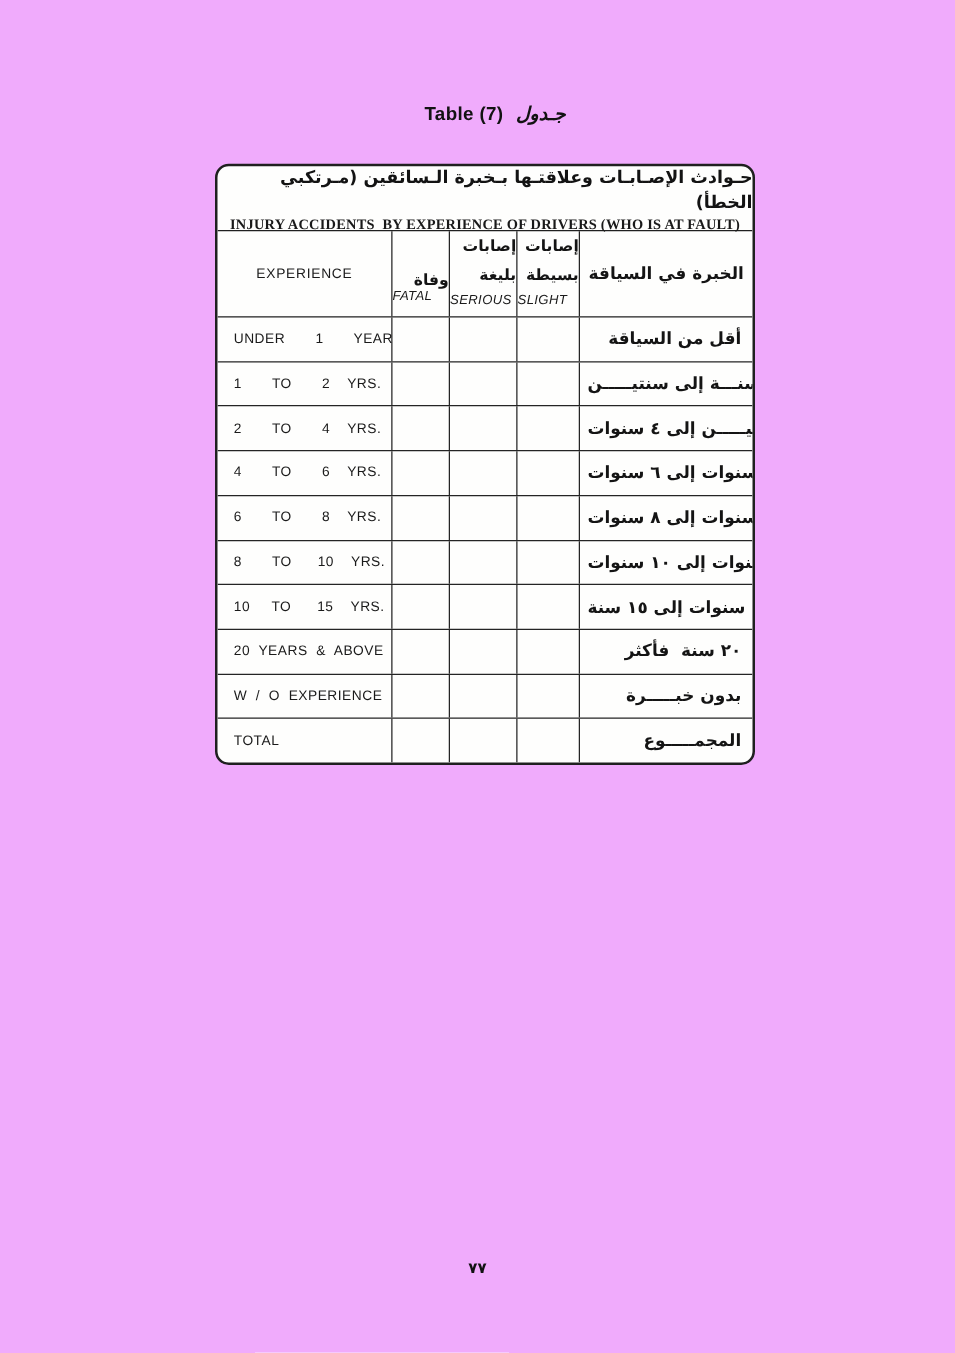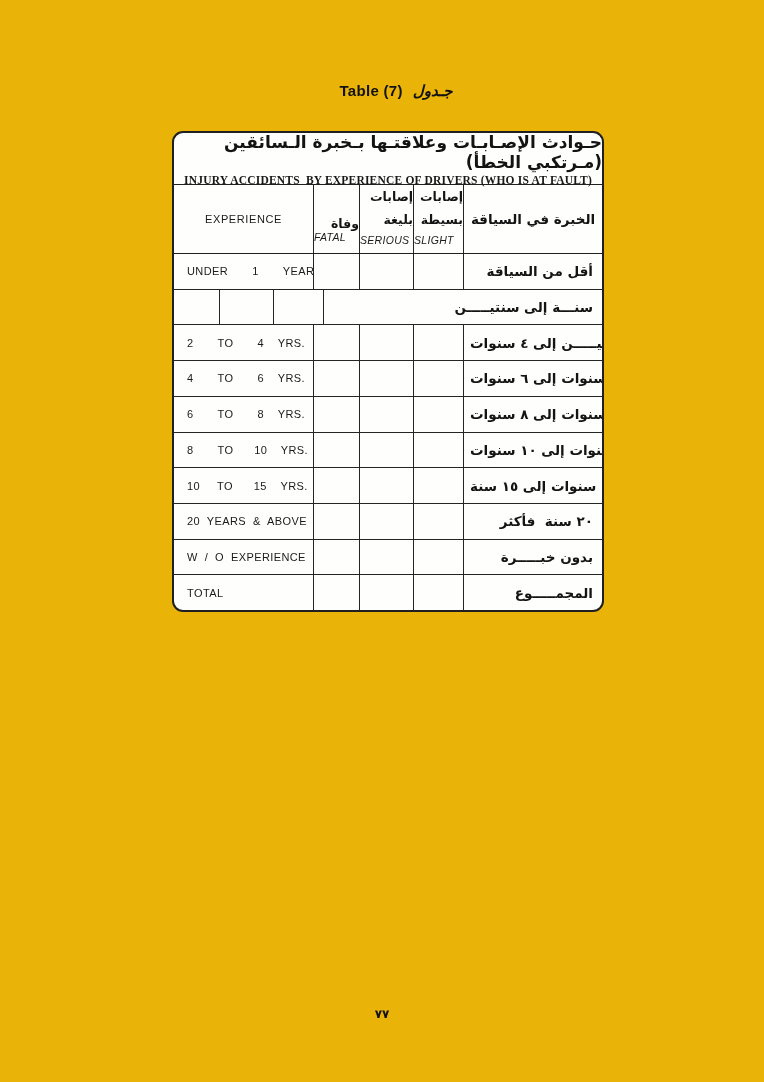"Table (7)" .page { background: #eab308 -> #f0abfc }
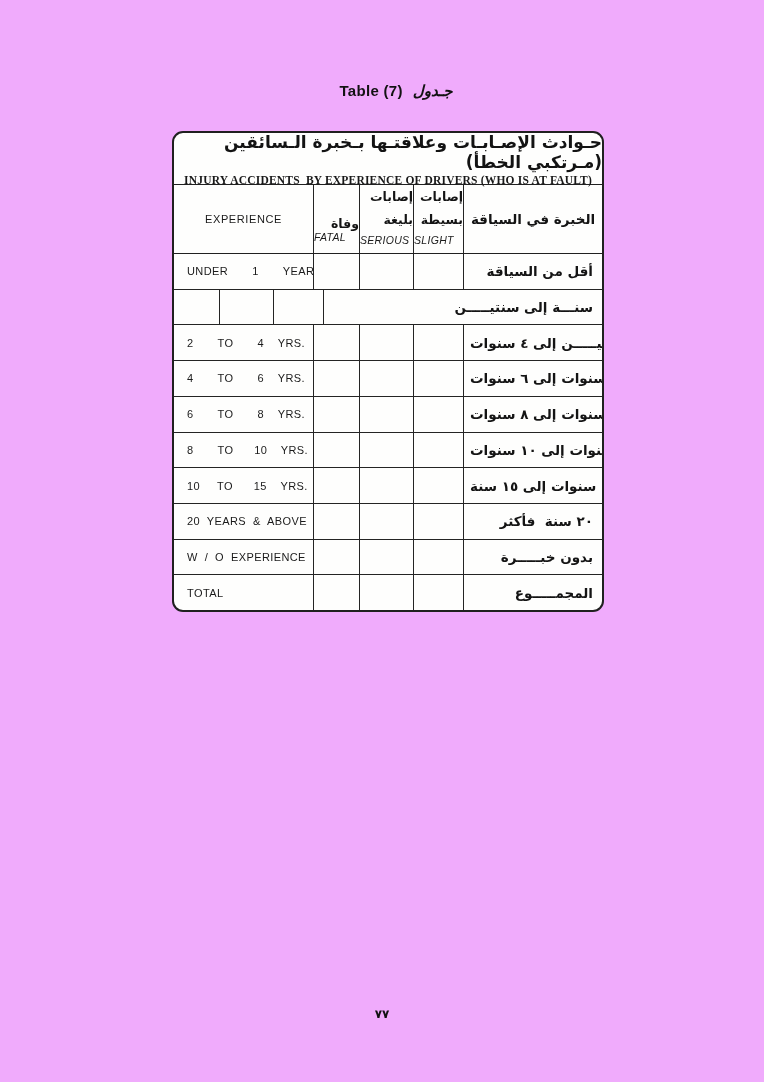"حـوادث الإصـابـات وعلاقتـها بـخبرة" .title-ar { font-size: 17px -> 14px }
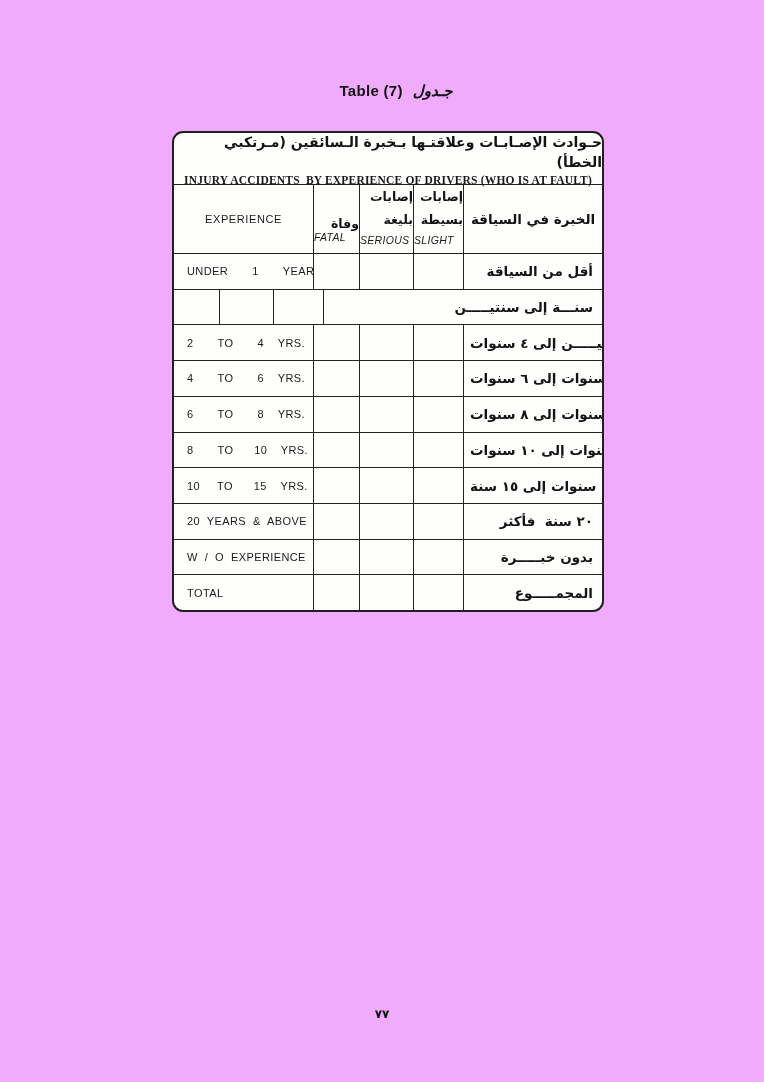"1 TO 2 YRS." div.c-exp { html: none -> <div>1 TO 2 YRS.</div> }
